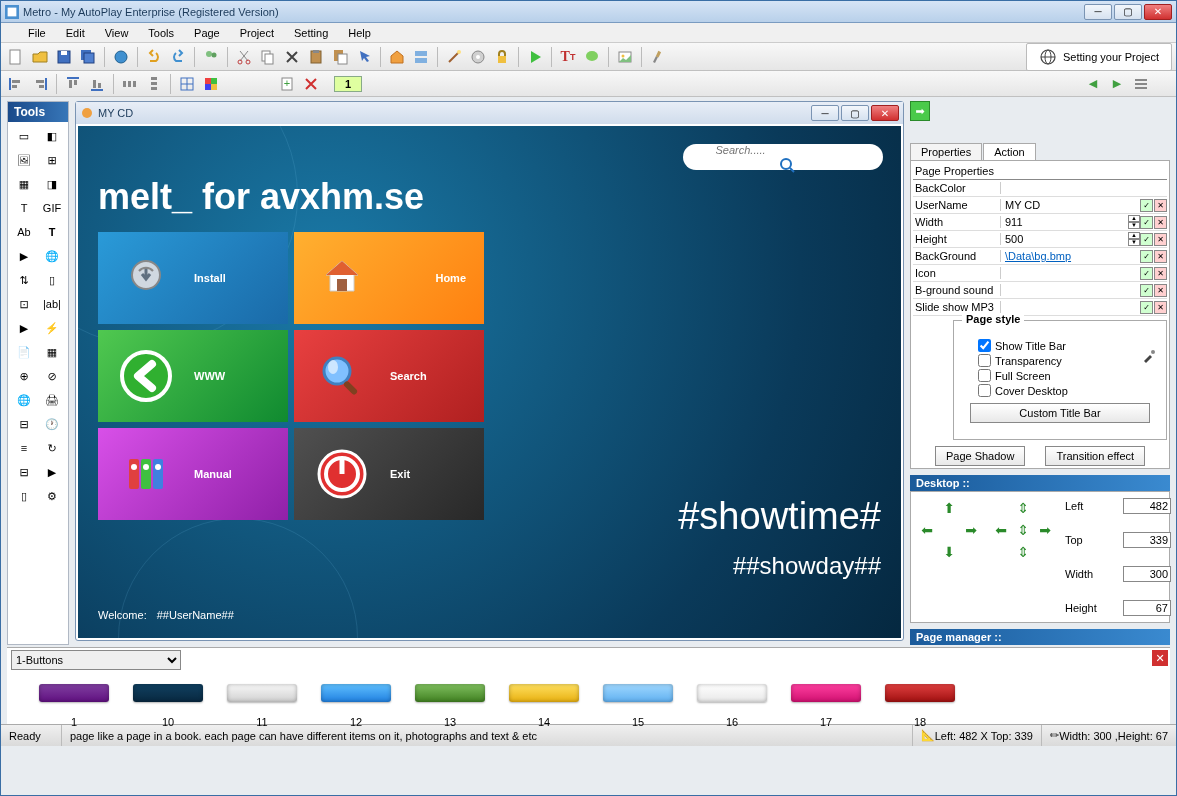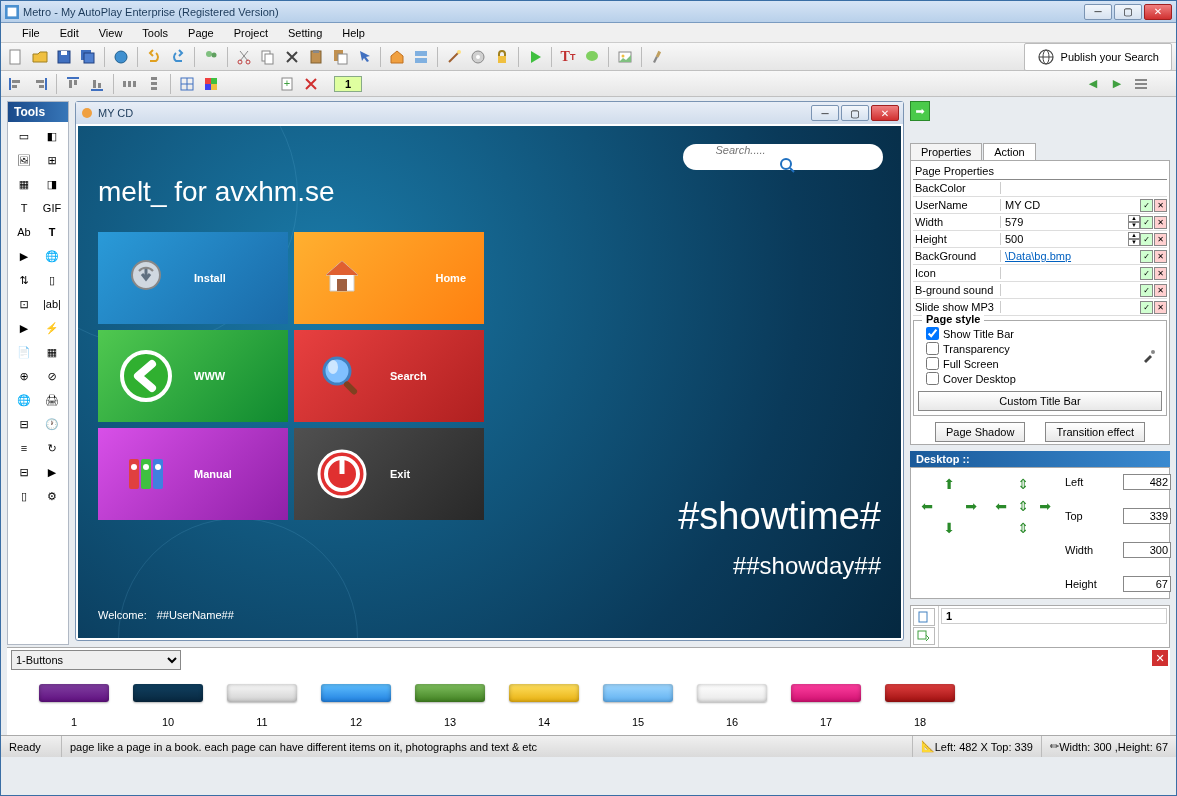"File" .menubar { padding: 0 13px -> 0 19px }
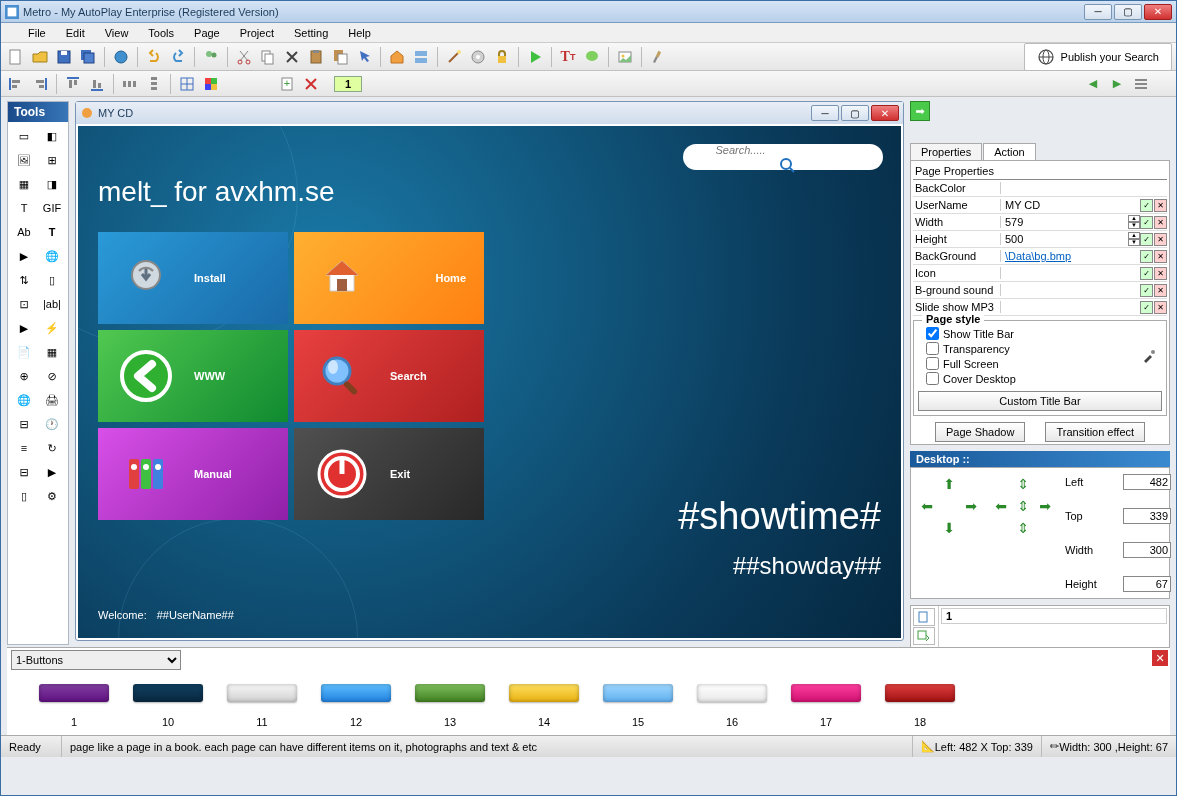"Publish your Search" span { text: Publish your Search -> Setting your Project }
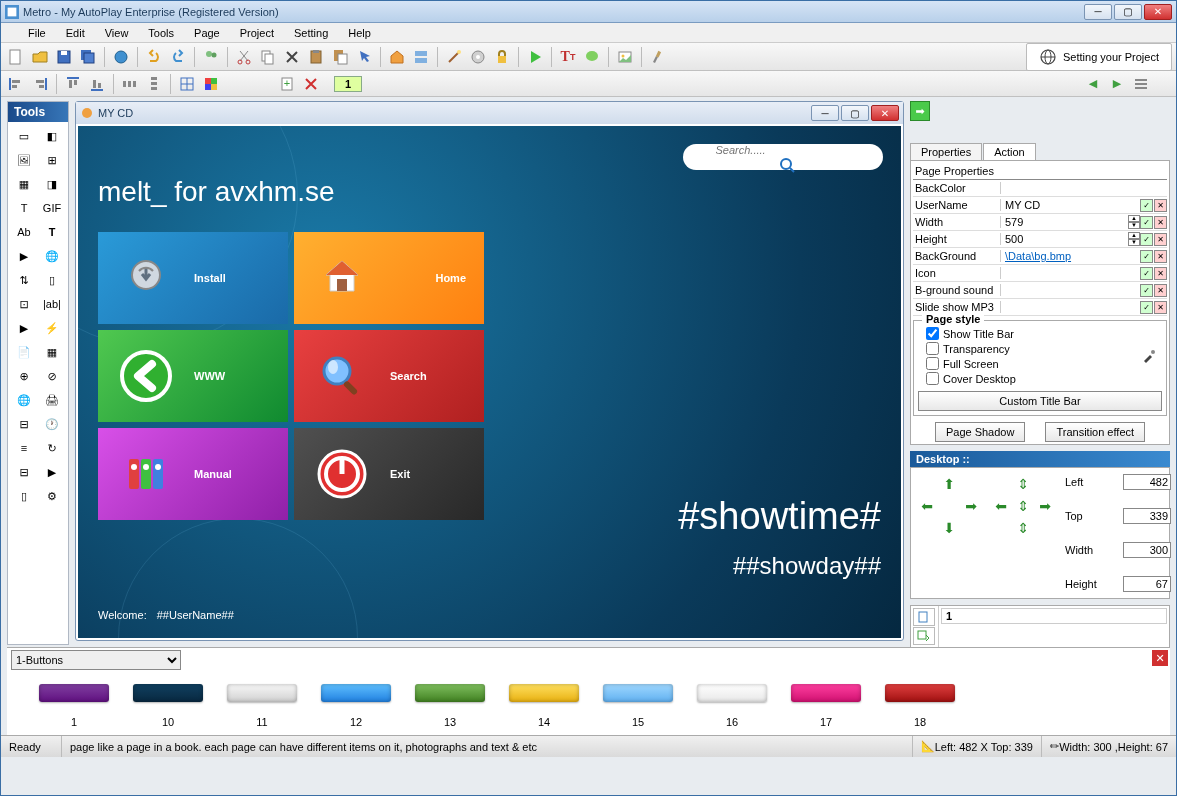"melt_ for avxhm.se" .brand-text { font-size: 28px -> 36px; font-weight: 400 -> 700 }
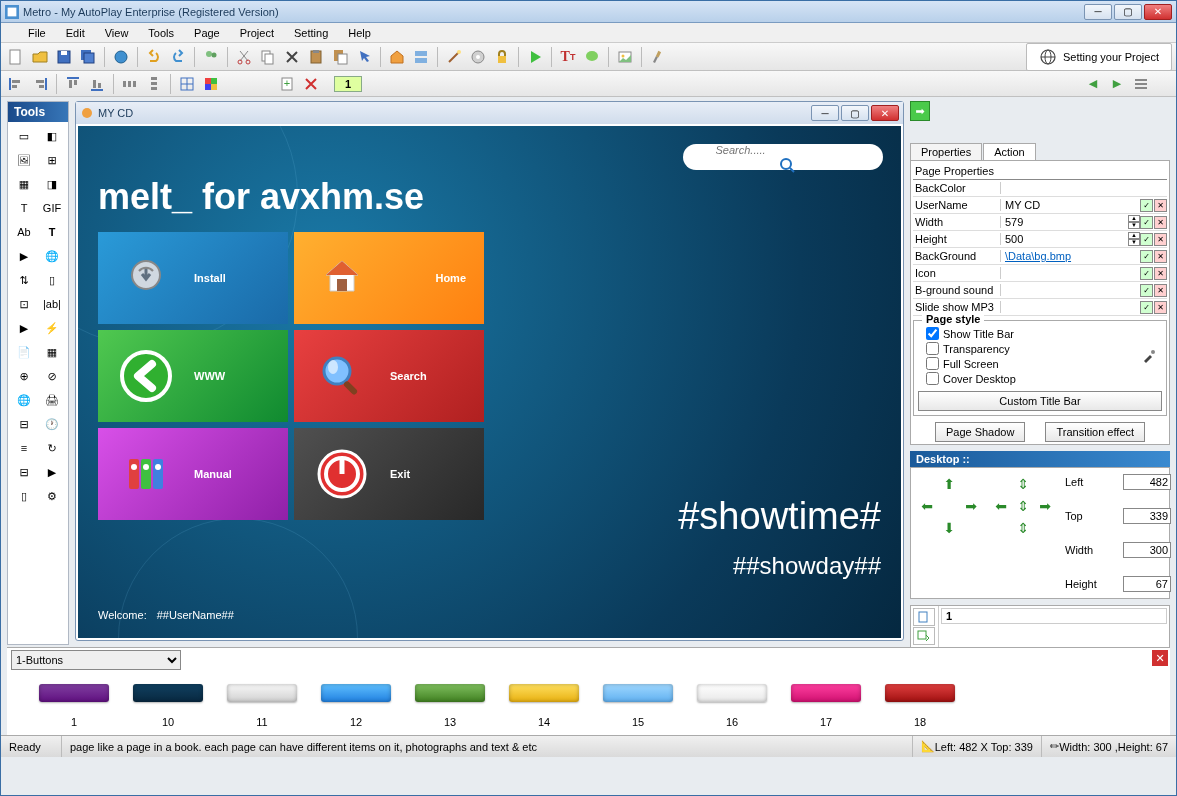"579" div.prop-val { text: 579 -> 911 }
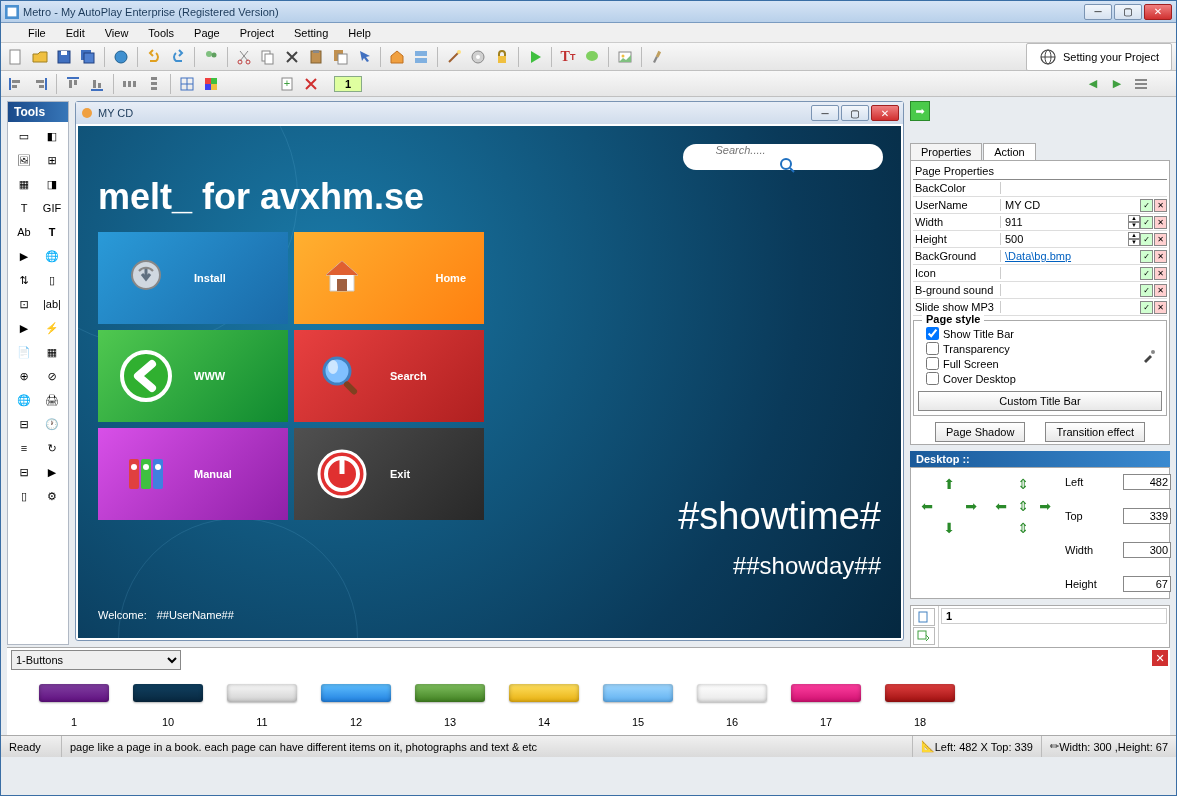"Page style" .style-box { margin-left: none -> 40px; padding: 4px -> 16px }
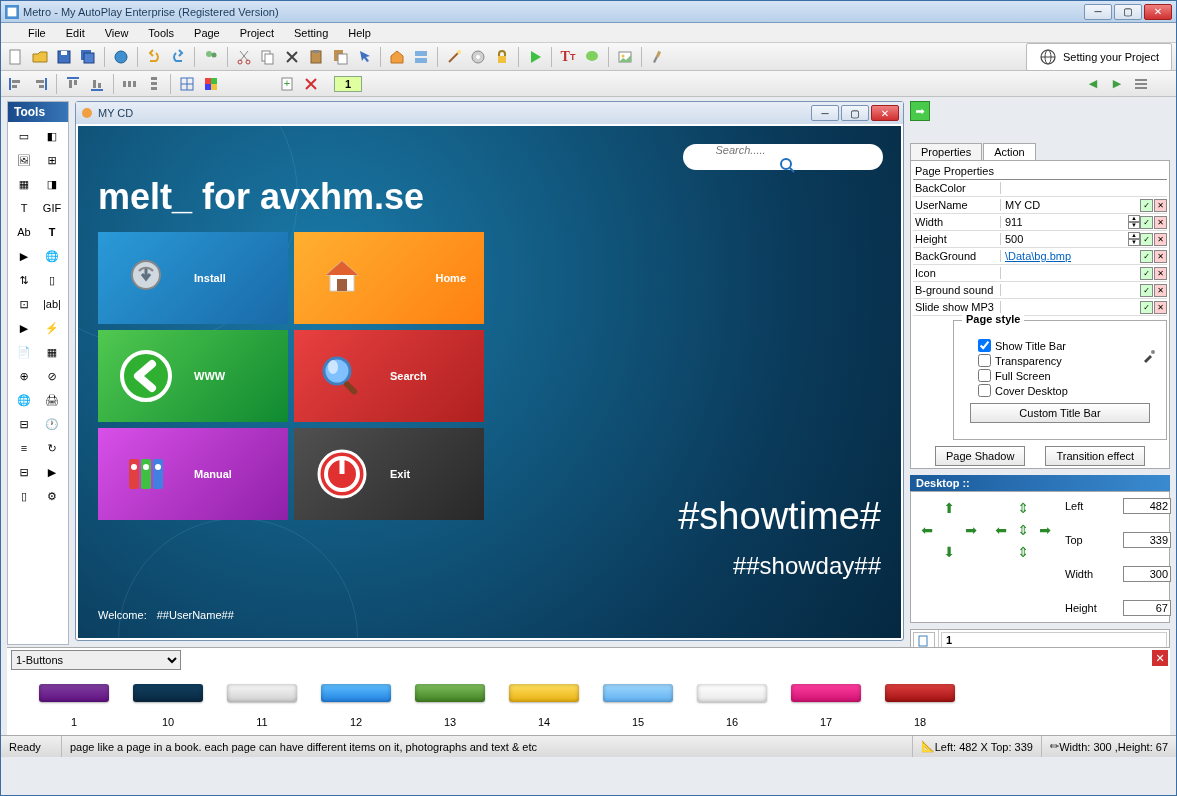"Page manager ::" div.obj-header { html: none -> <div>Page manager ::</div> }
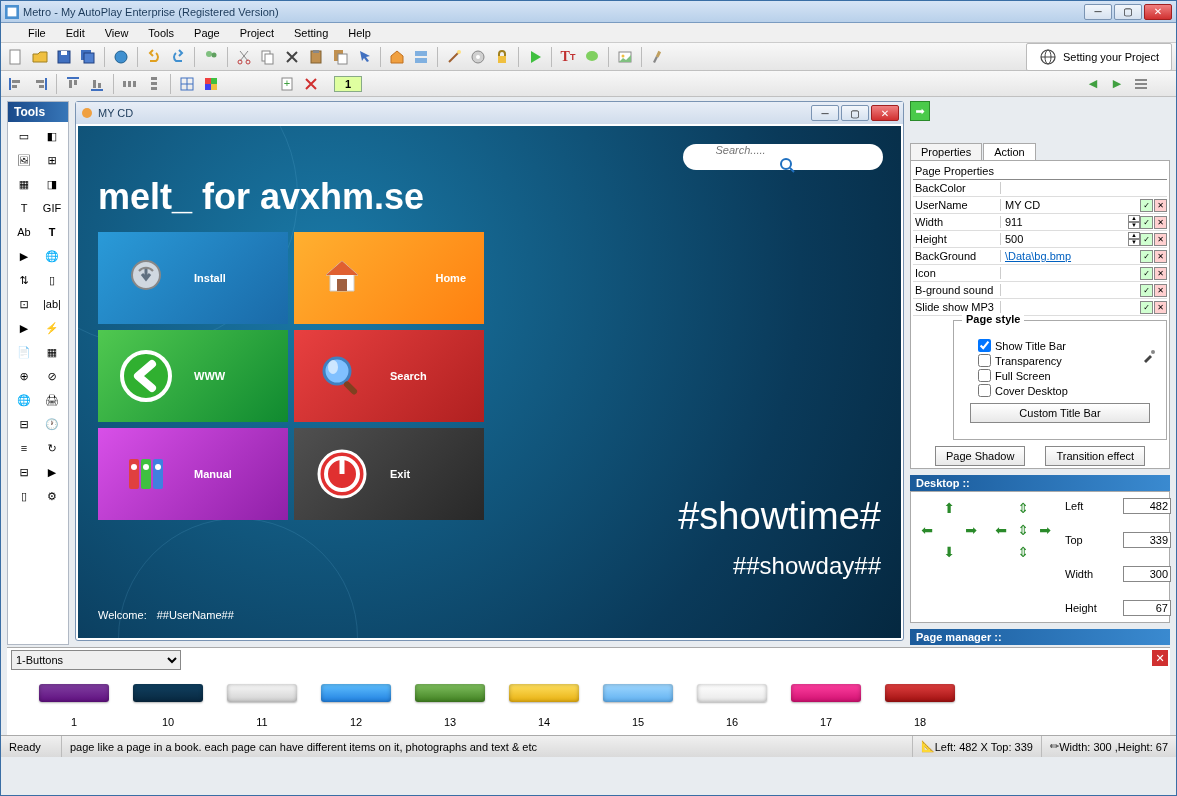"1-Buttons" .bottom-gallery { height: 88px -> 77px }
